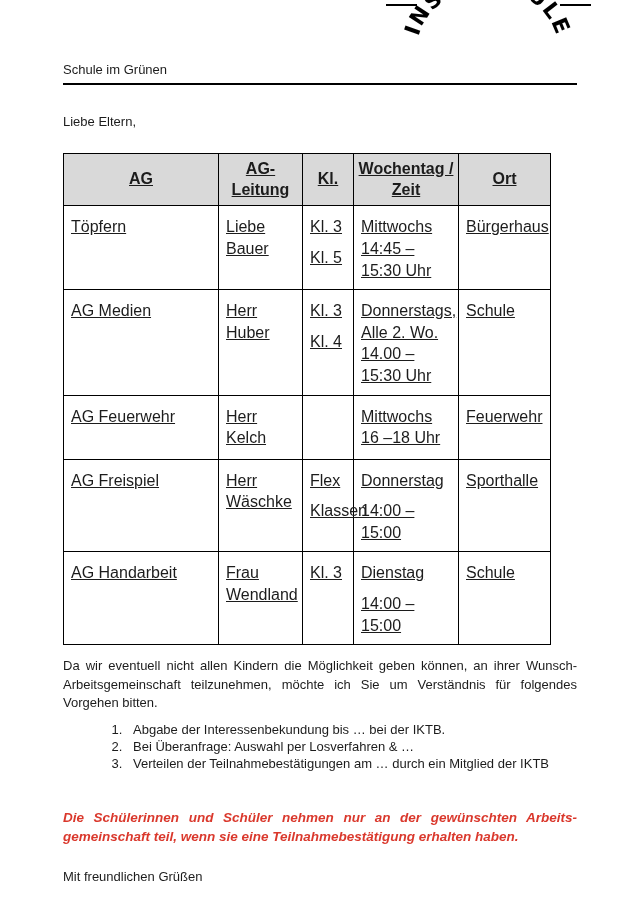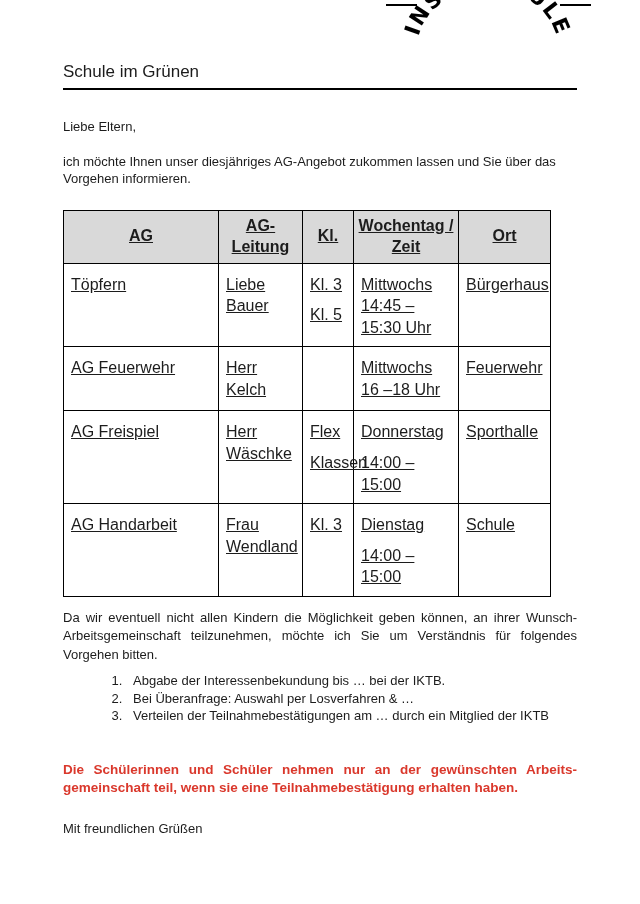"Schule im Grünen" .school-subtitle { font-size: 17px -> 13px }
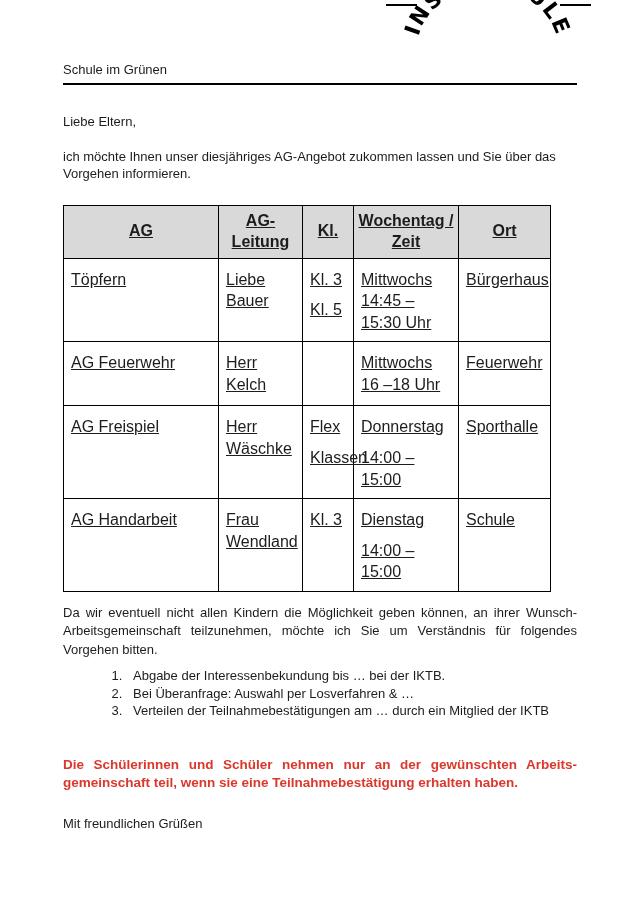"ich möchte Ihnen unser diesjähriges" div.intro { html: <div>ich möchte Ihnen unser diesjähriges AG-Angebot zukommen lassen und Sie über das Vorgehen informieren.</div> -> none }
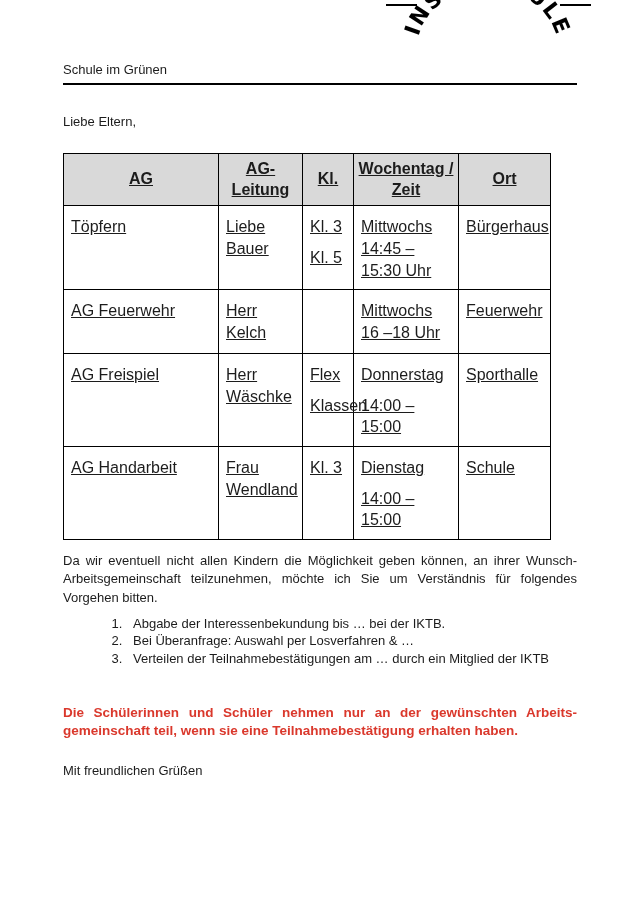"AG Medien" tr.rh2 { html: none -> <tr> <td>AG Medien</td> <td>Herr Huber</td> <td> <div>Kl. 3</div> <div>Kl. 4</div> </td> <td> <div>Donnerstags, Alle 2. Wo. 14.00 – 15:30 Uhr</div> </td> <td>Schule</td> </tr> }
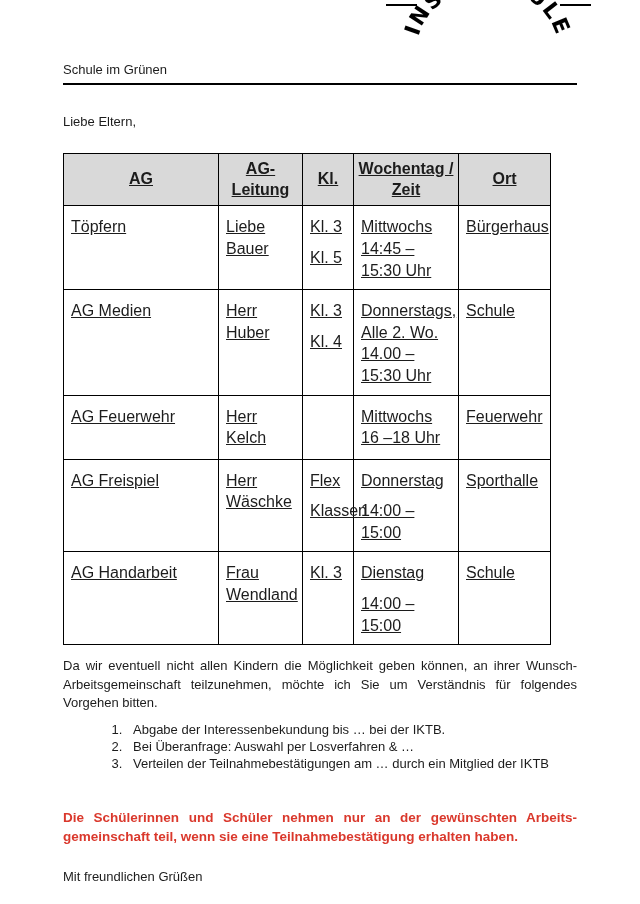"Die Schülerinnen und Schüler nehmen" .notice { font-style: none -> italic }
